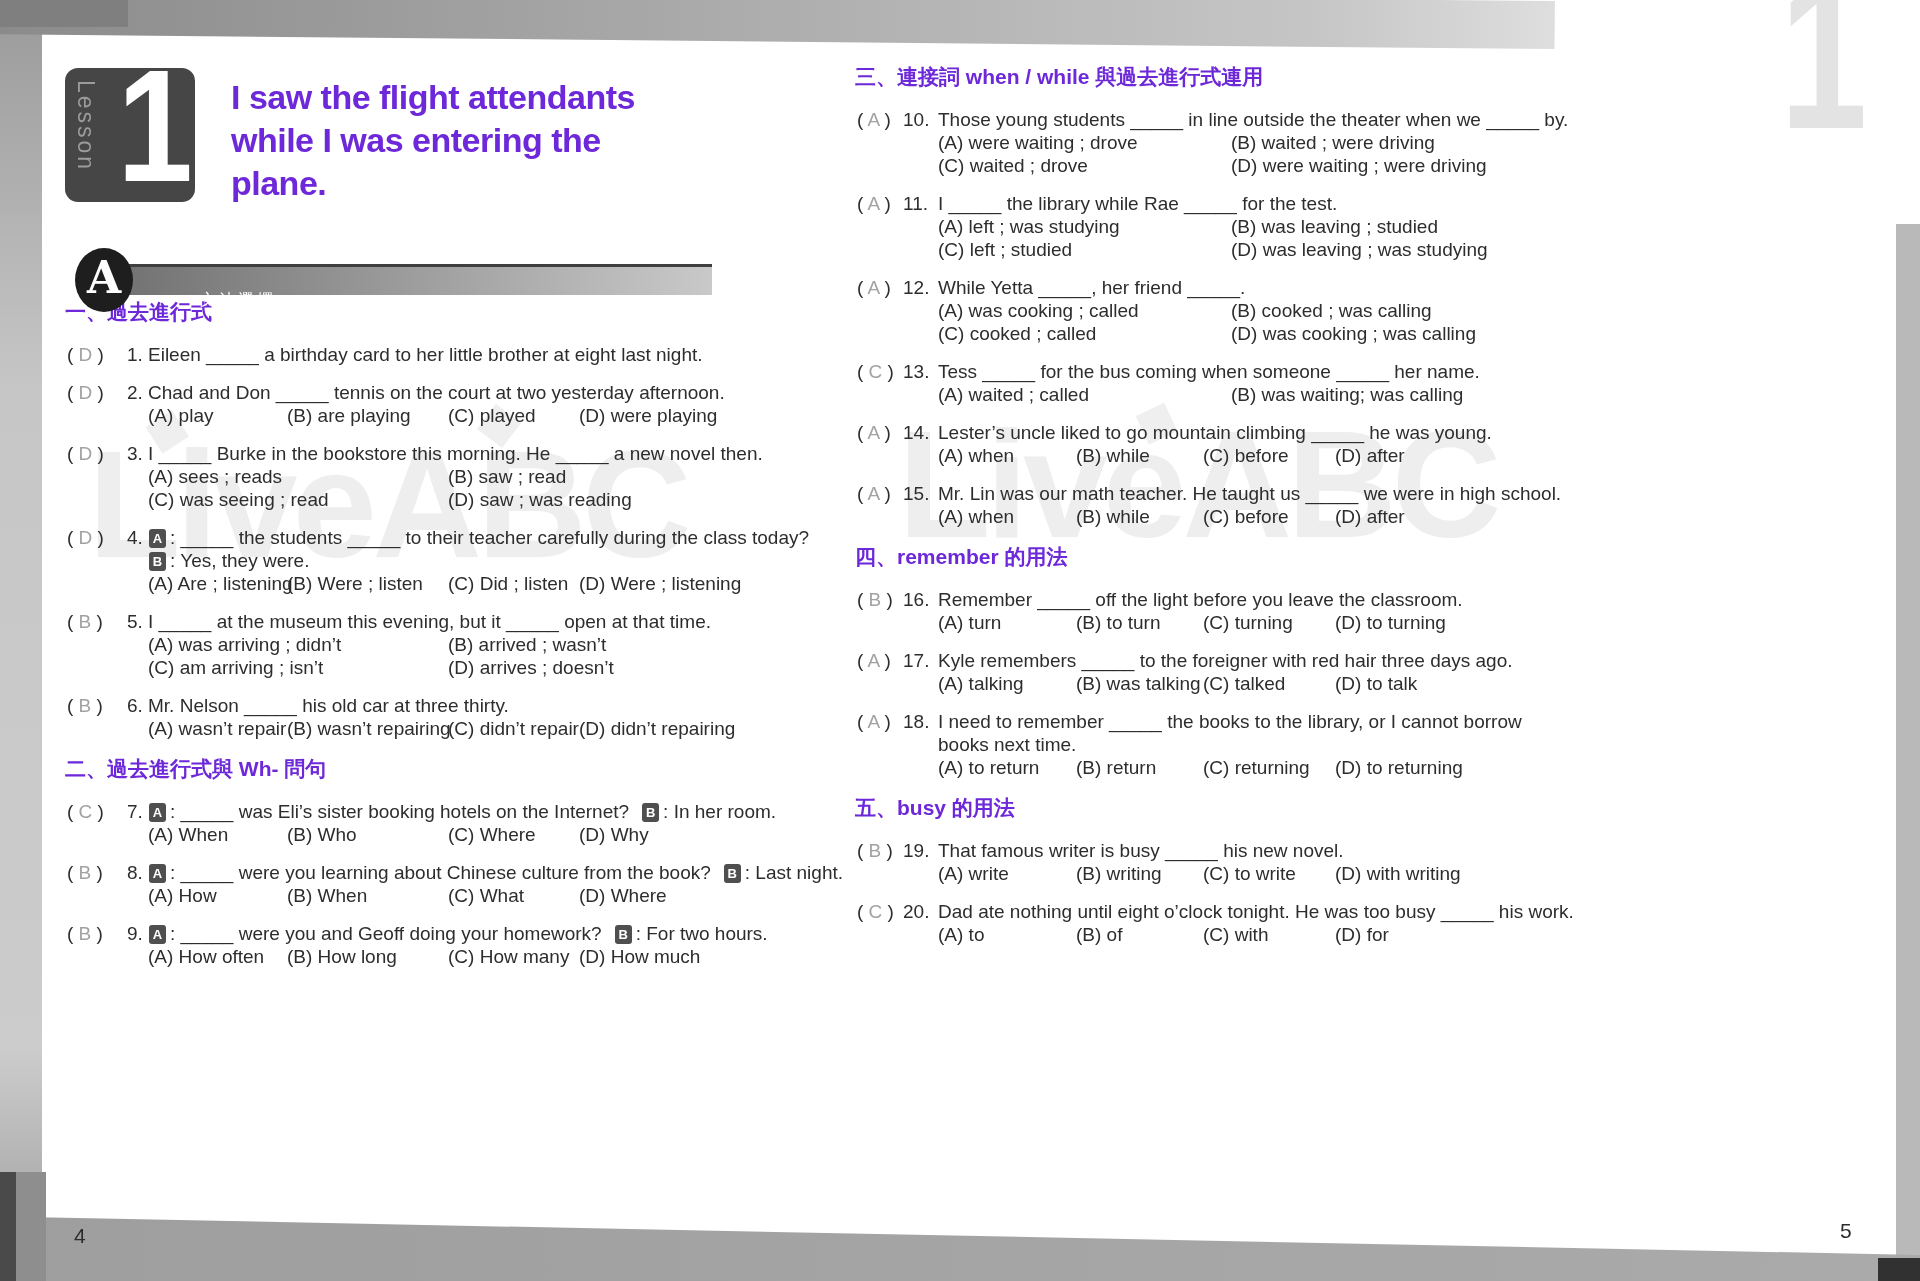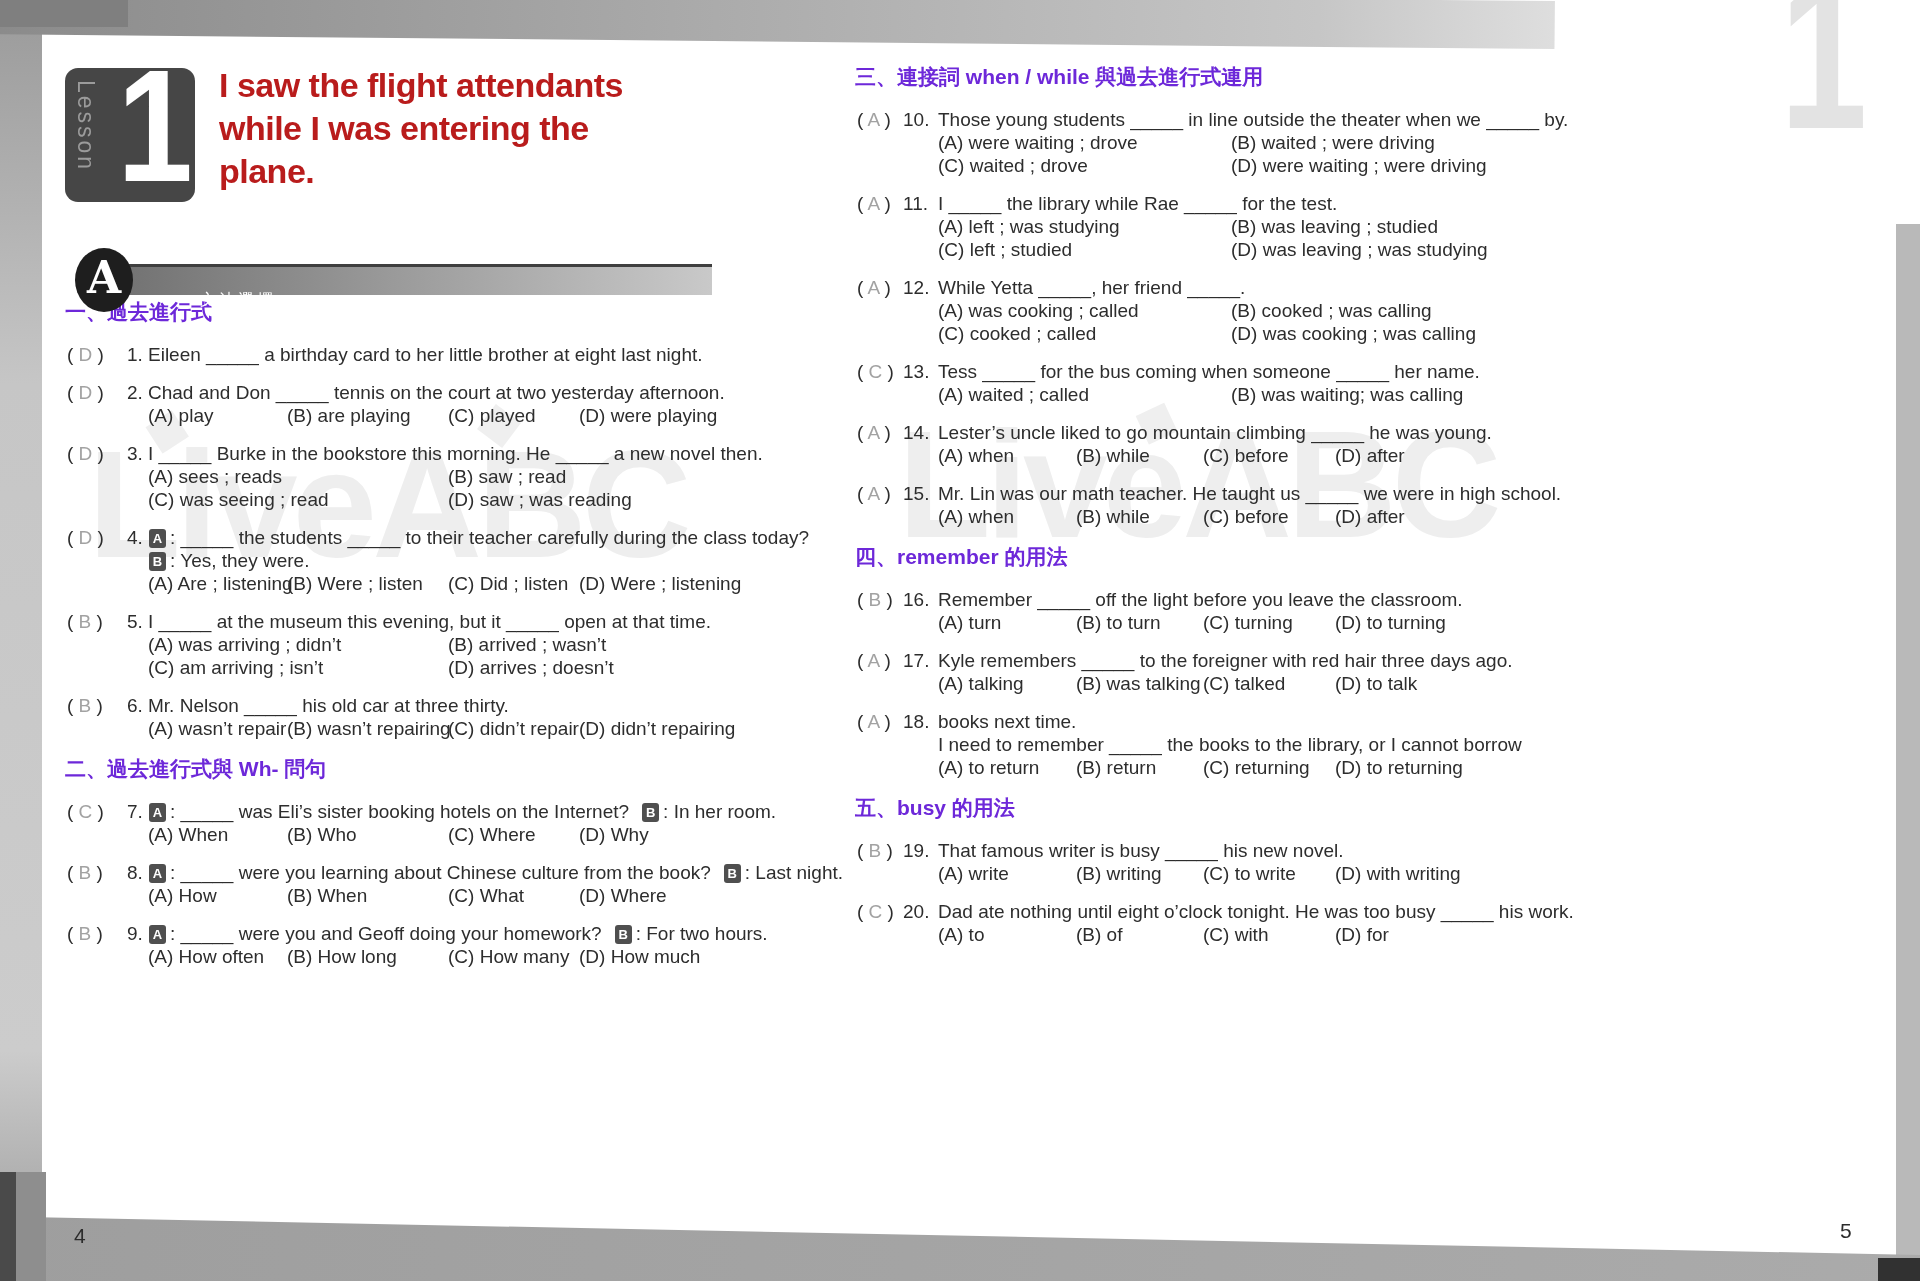"I saw the flight attendants" .lesson-title { color: #b91c1c -> #6d28d9; margin: 4px -> 16px }
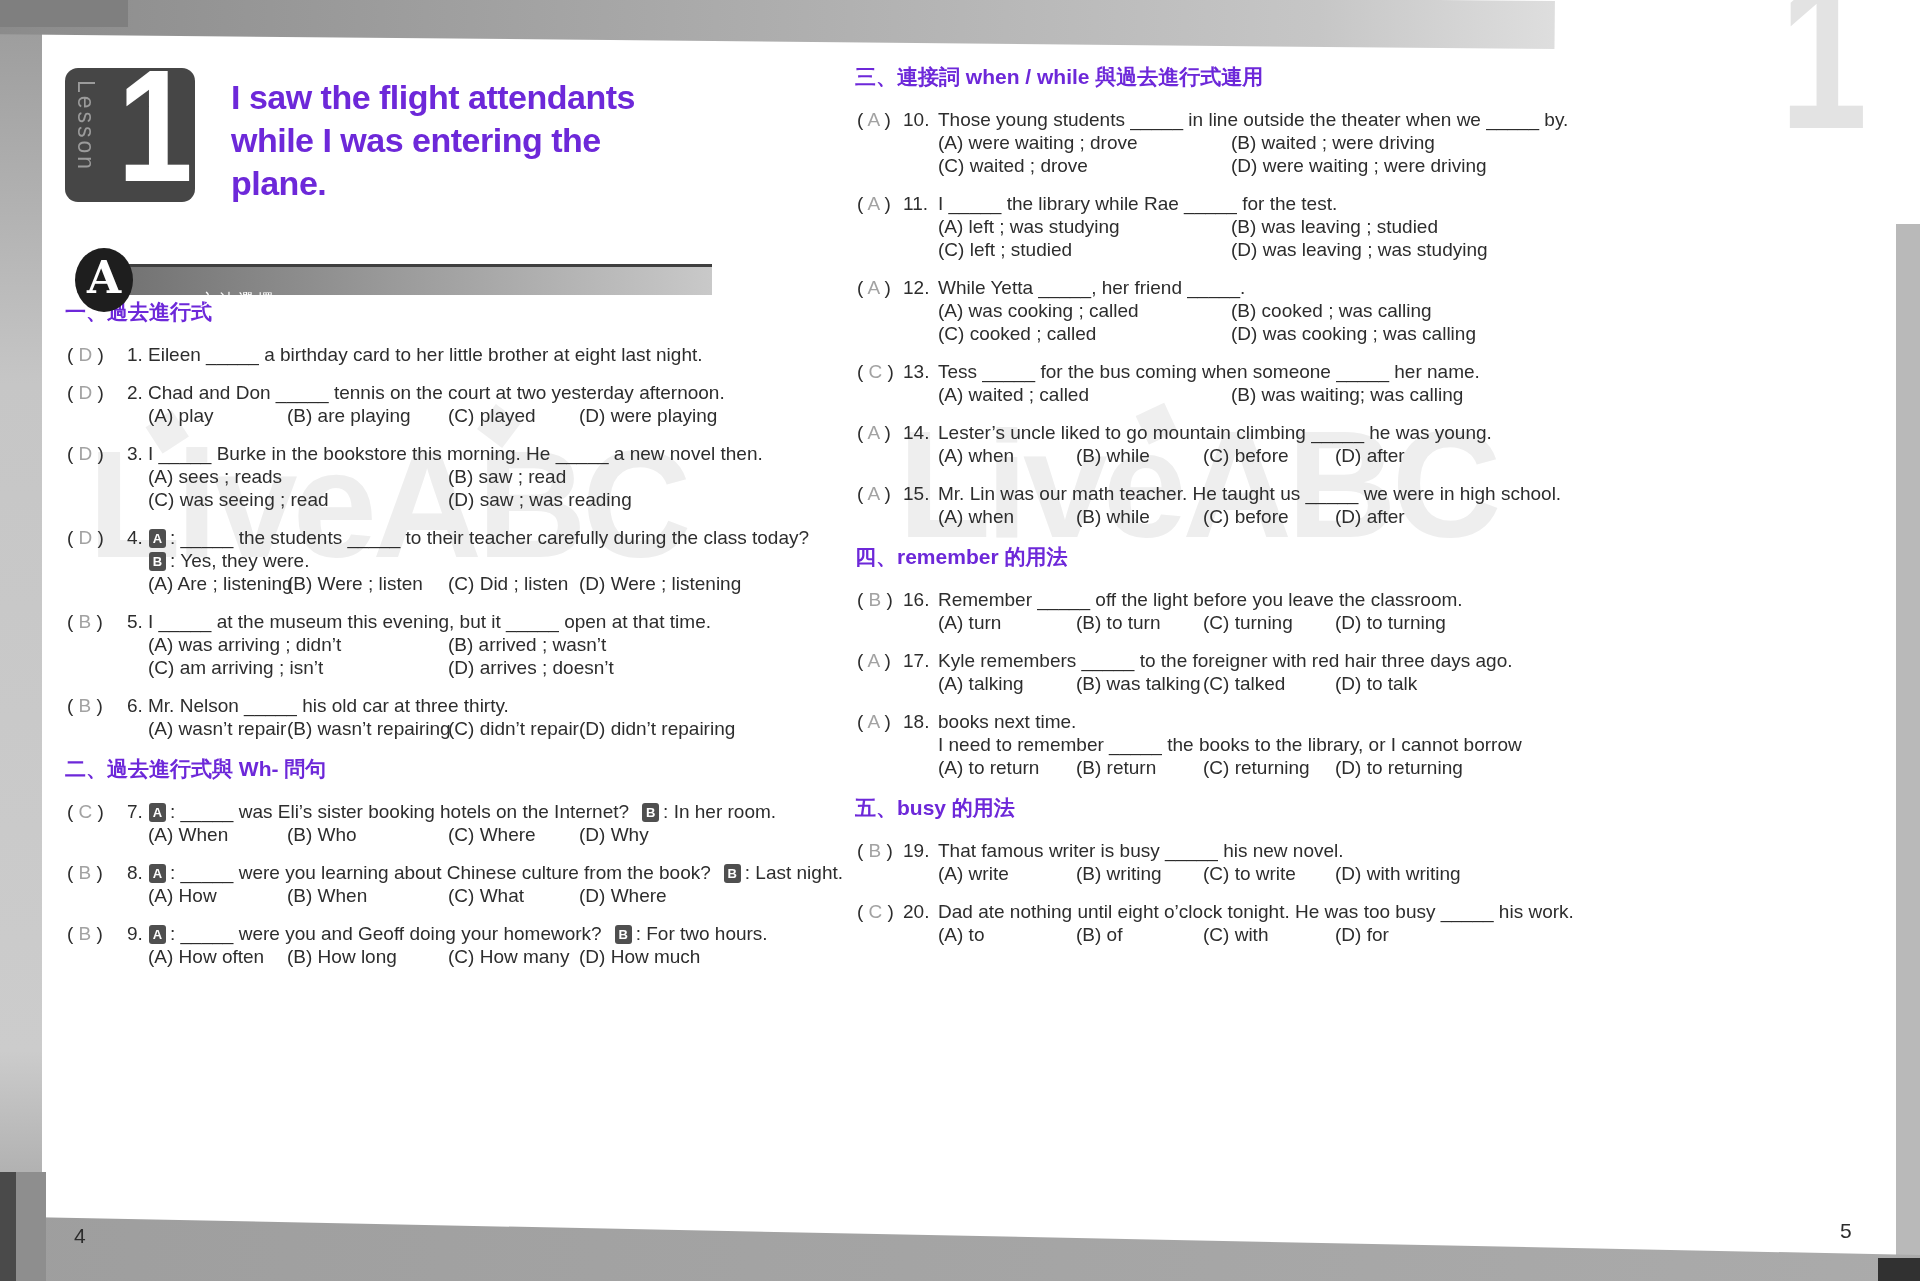"books next time." div.stem { order: before "I need to remember _____" -> after "I need to remember _____" }
